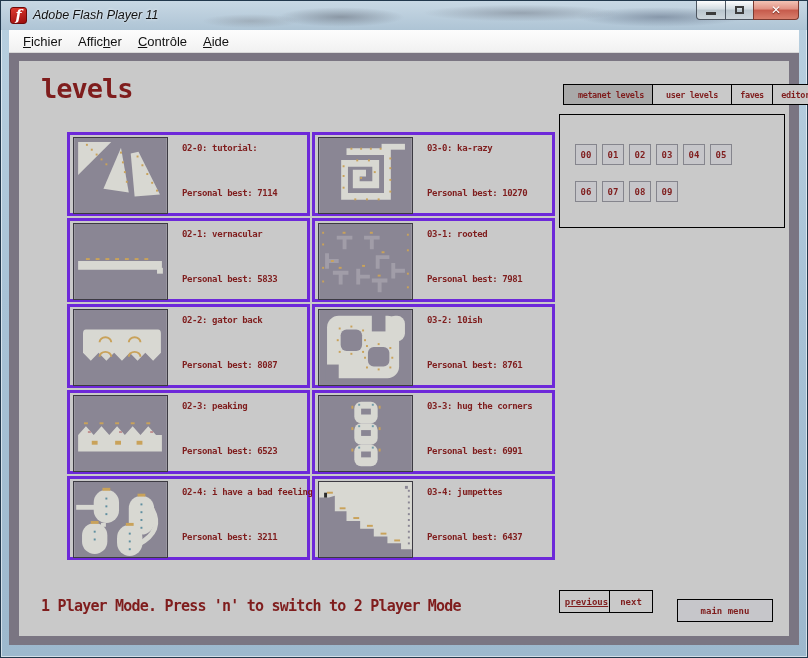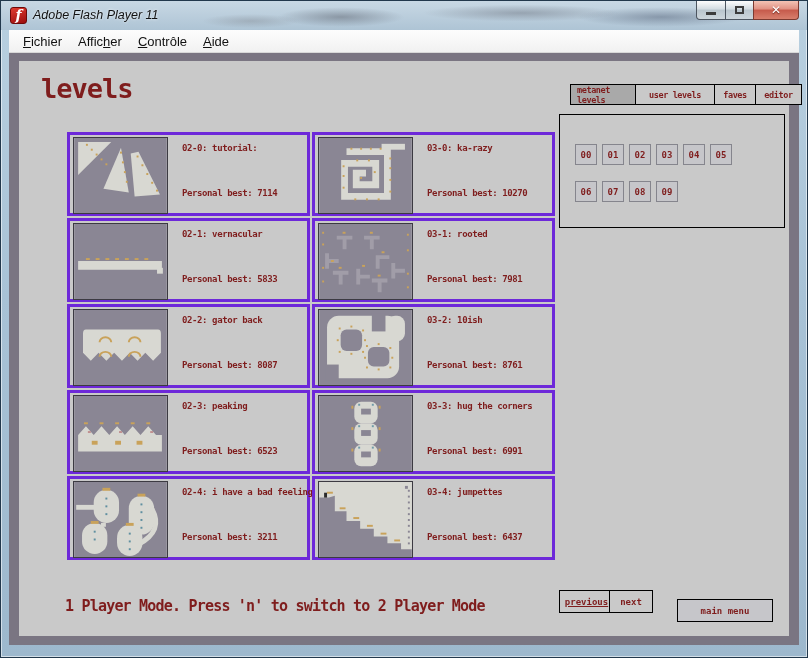"metanet levels" .tab.w1 { margin-left: 12px -> 5px; width: 66px -> 90px }
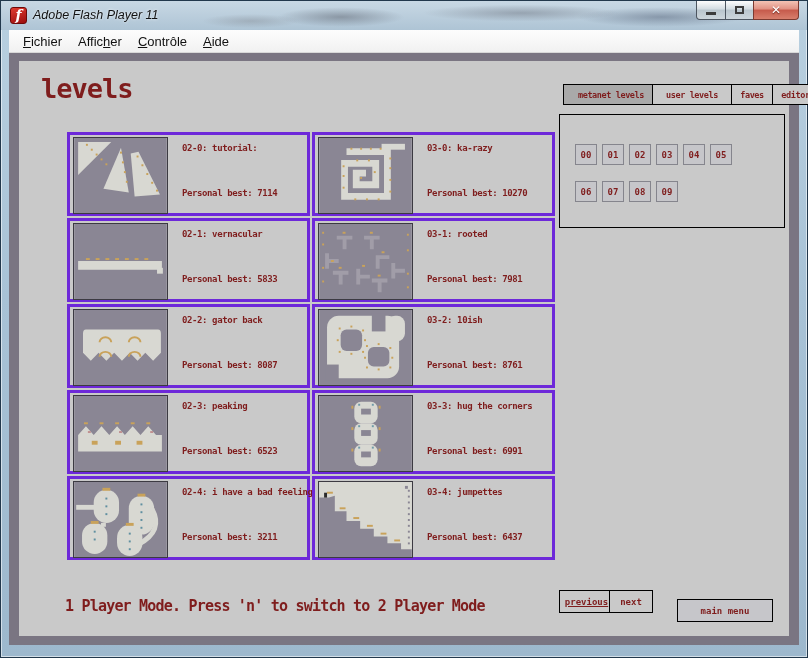"1 Player Mode. Press 'n'" .status { margin-left: 24px -> none }
